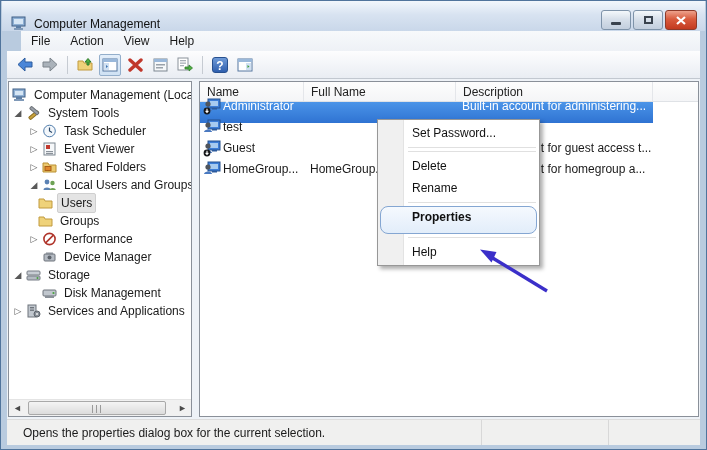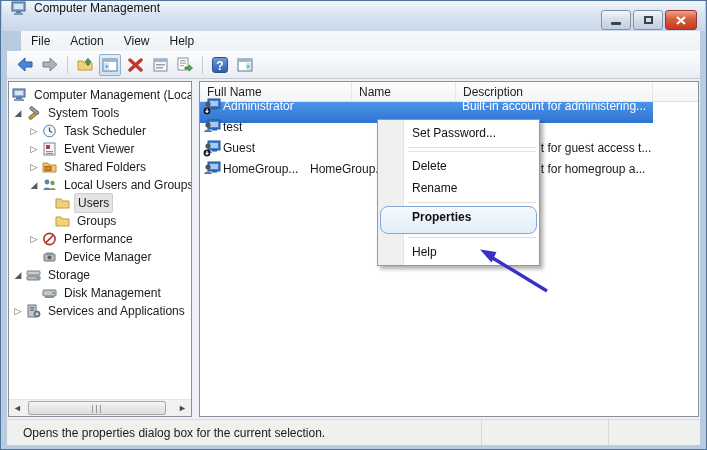"Computer Management" .titlebar { align-items: flex-start -> flex-end }
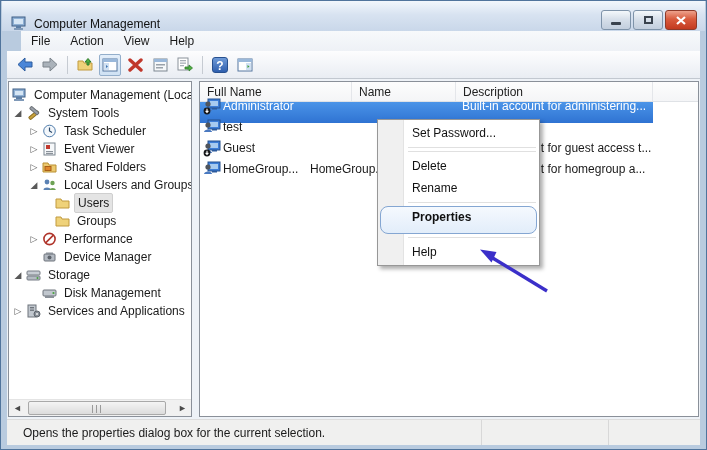"Full Name" div.hcell { order: before "Name" -> after "Name" }
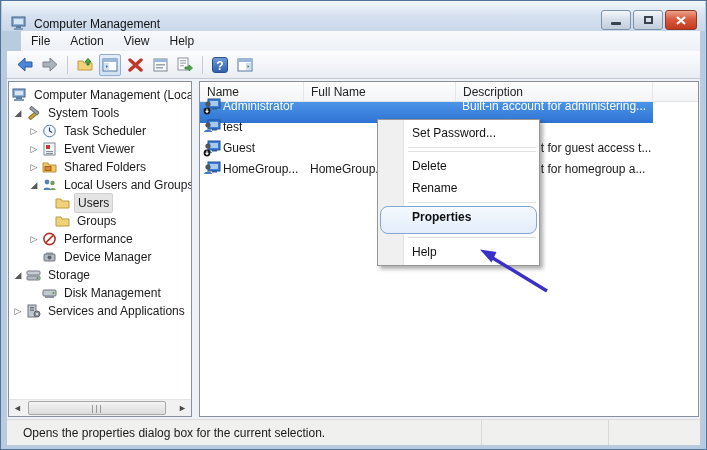"Users" .lvl3 { padding-left: 45px -> 28px }
